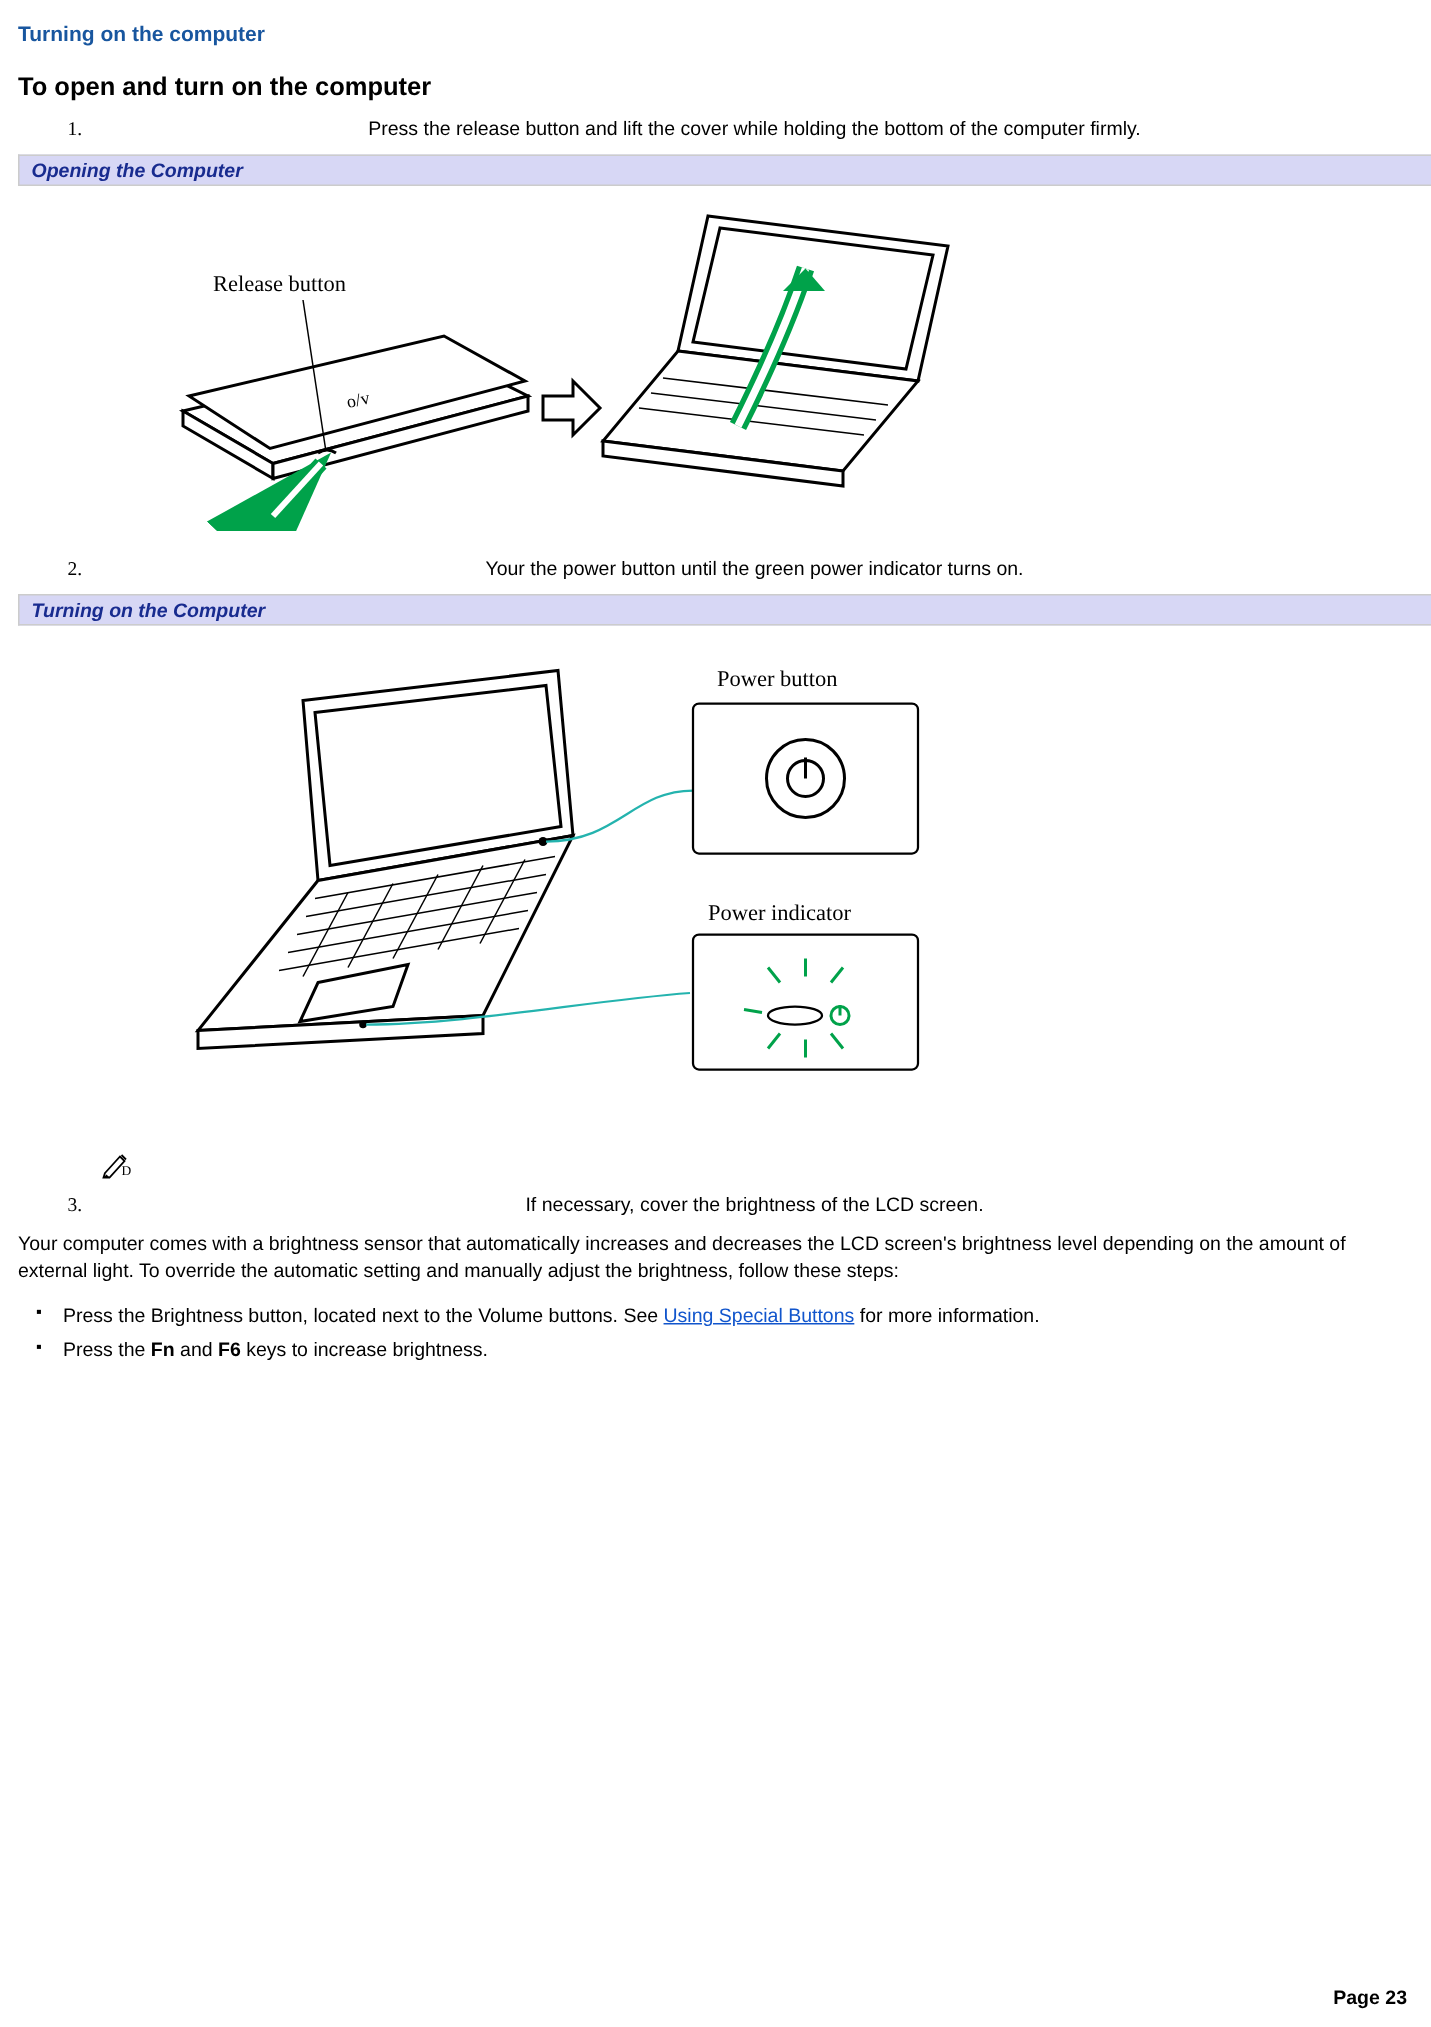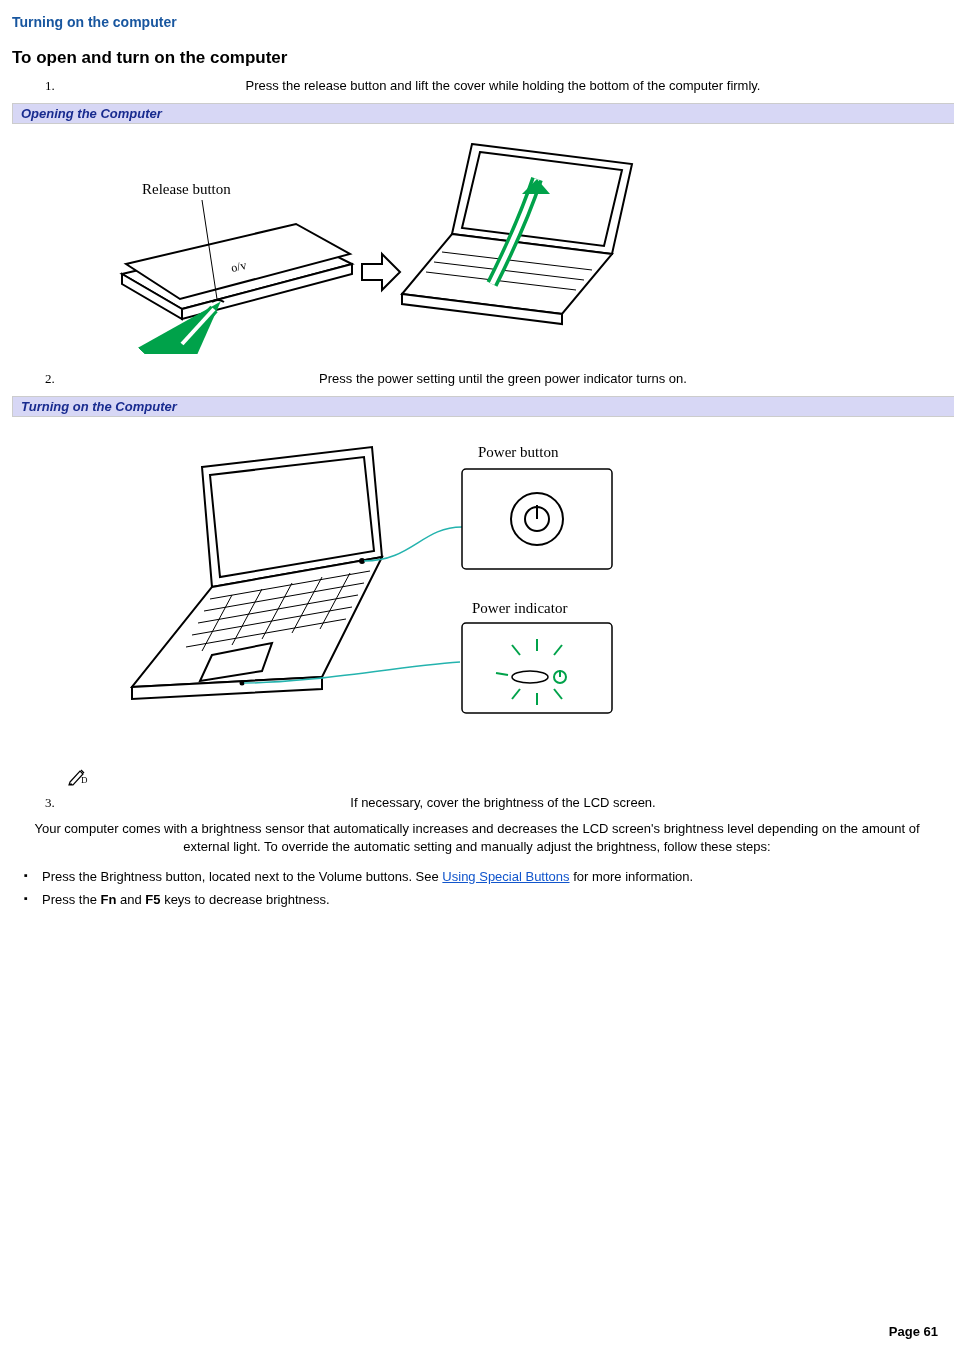"Press the power setting until" li { text: Press the power setting -> Your the power button }
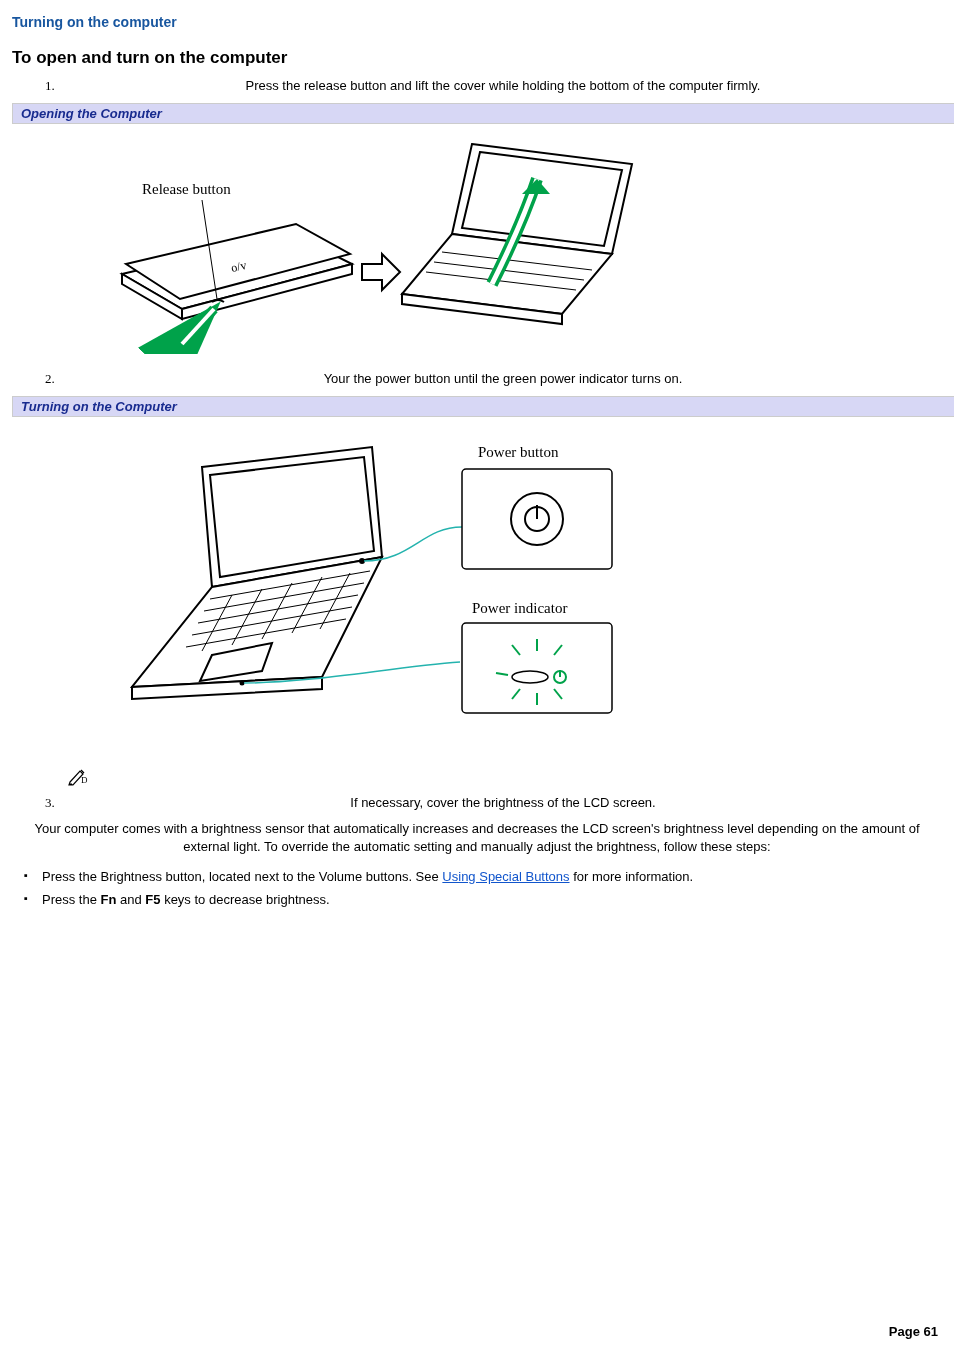"Your computer comes with a" .body-para { text-align: center -> none }
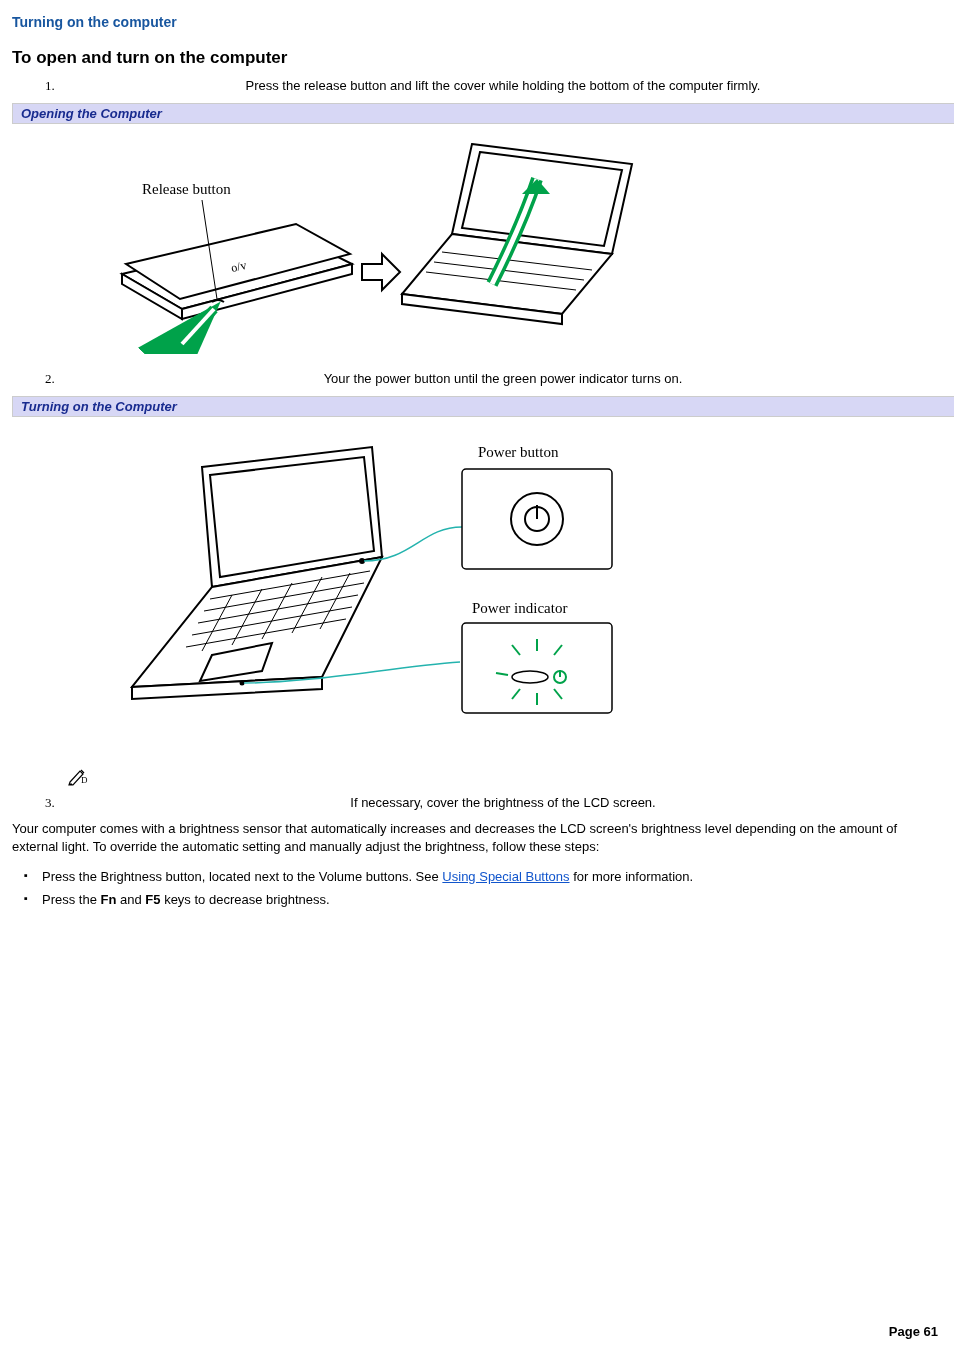"Press the Fn and F6" li { html: none -> <li> <span>Press the </span><span>Fn</span><span> and </span><span>F6</span><span> keys to increase brightness.</span> </li> }
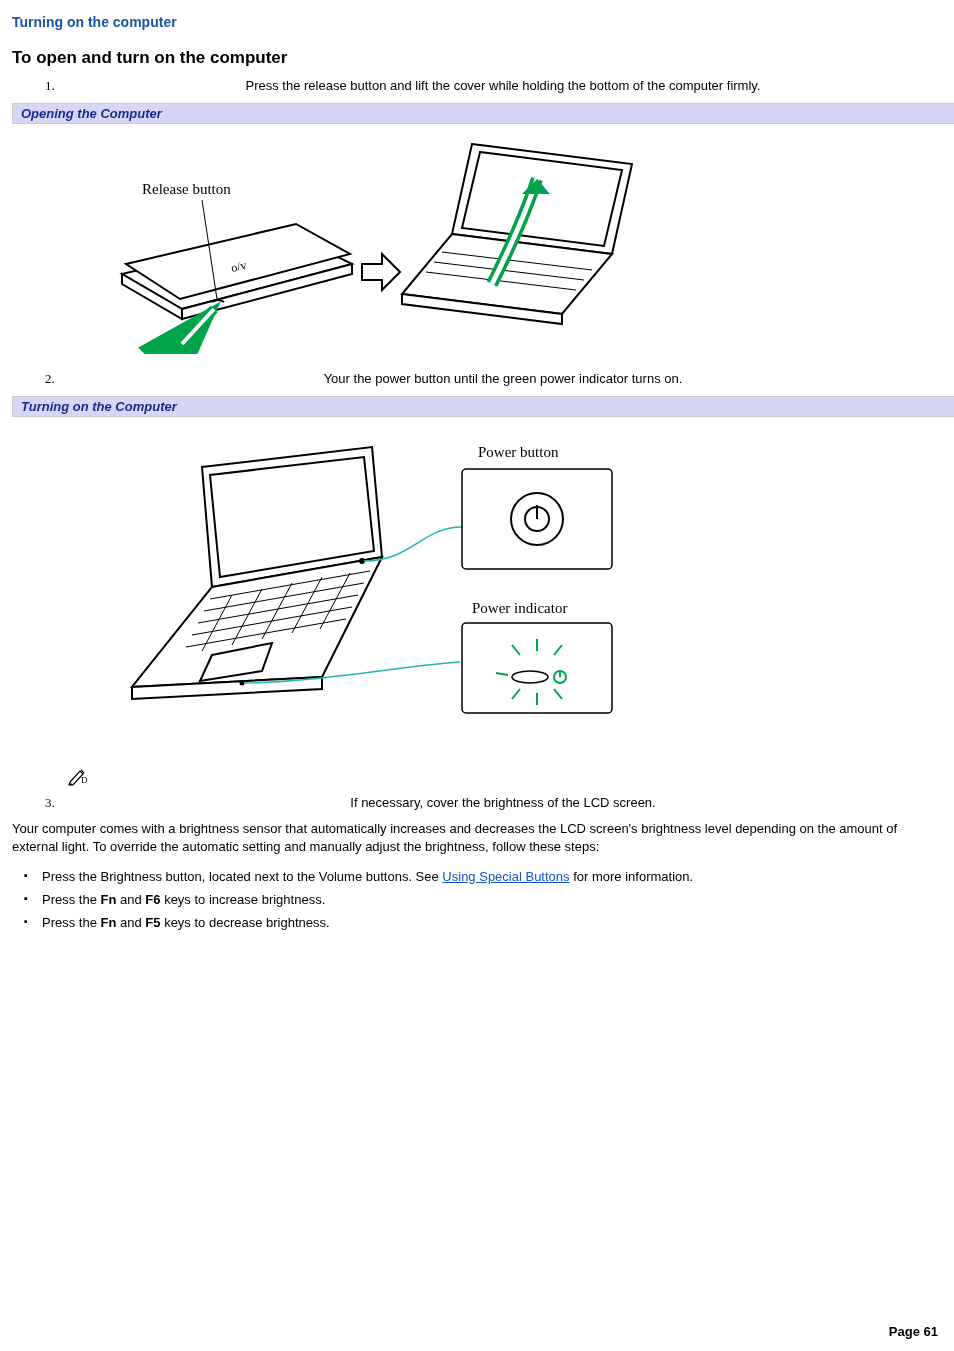"Press the Fn and F5" li { html: <li> <span>Press the </span><span>Fn</span><span> and </span><span>F5</span><span> keys to decrease brightness.</span> </li> -> none }
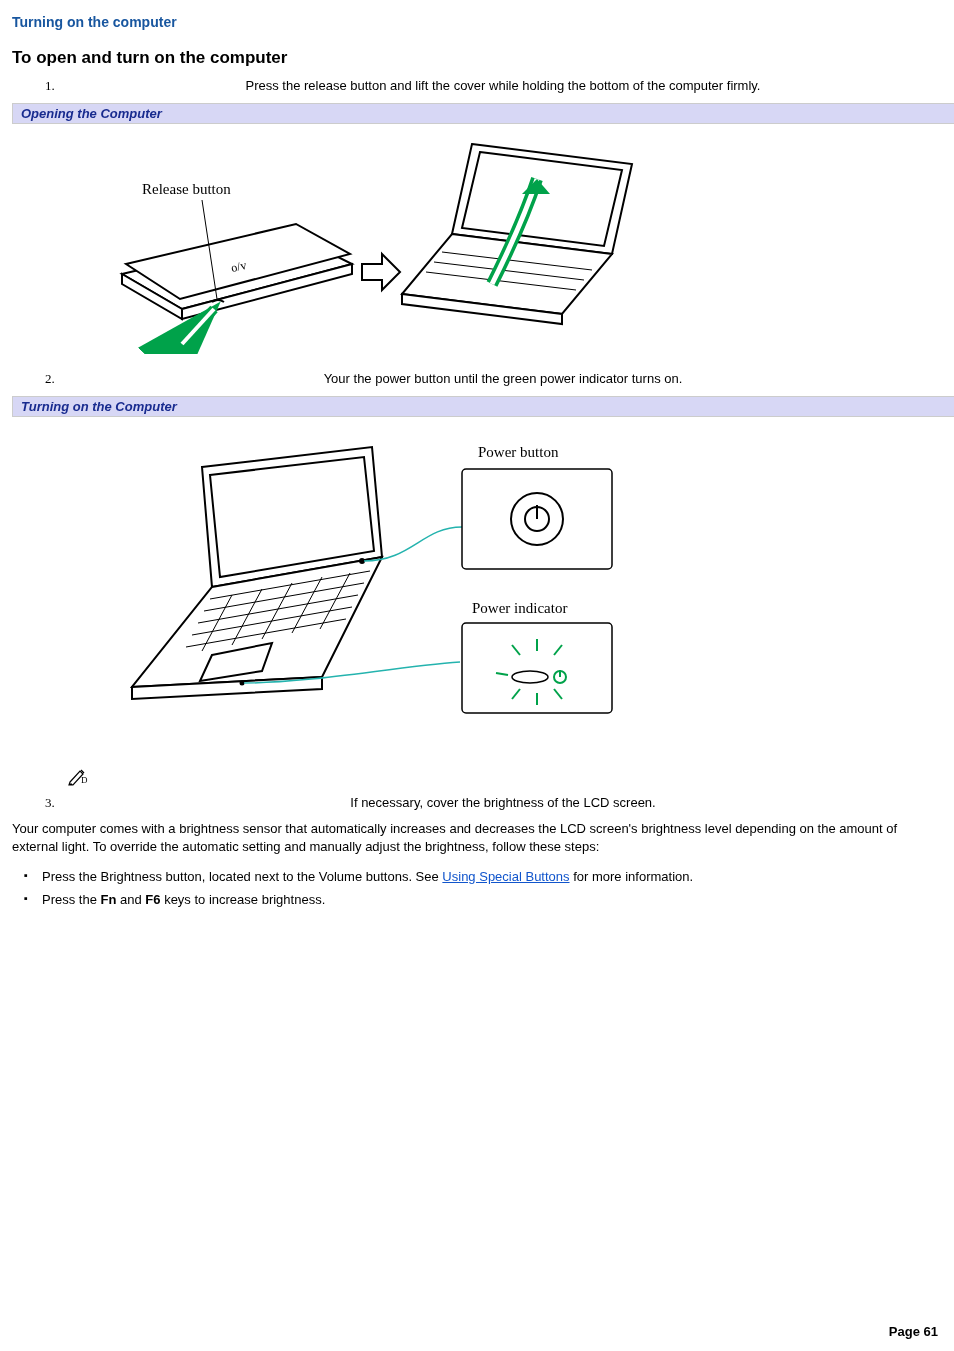"Page 61" div.page-footer { text: 61 -> 23 }
